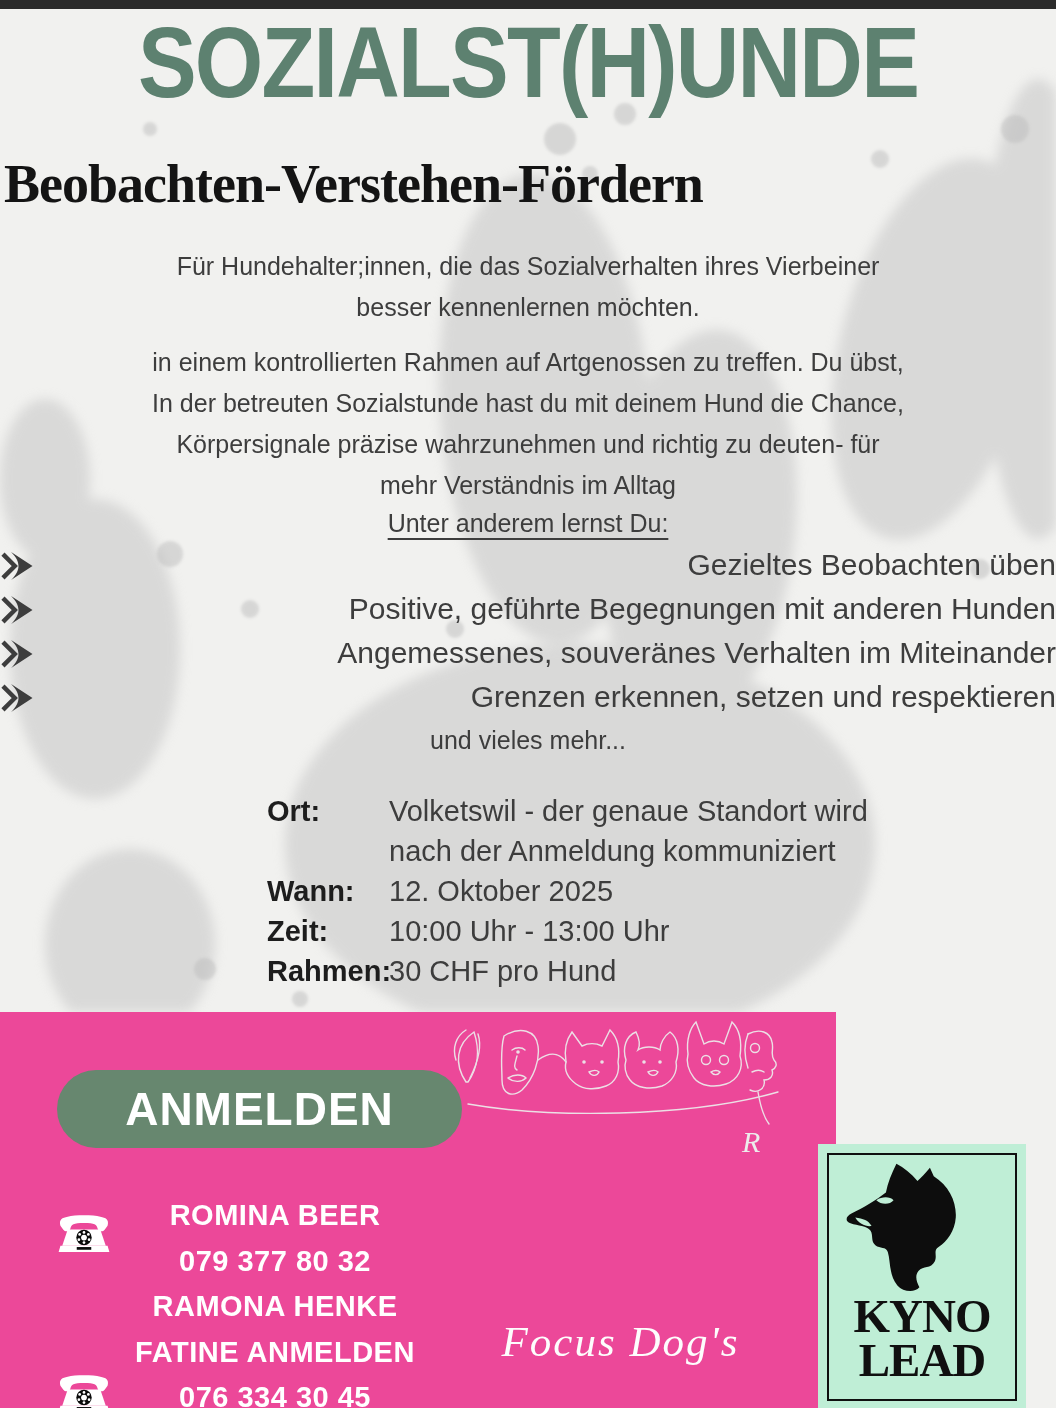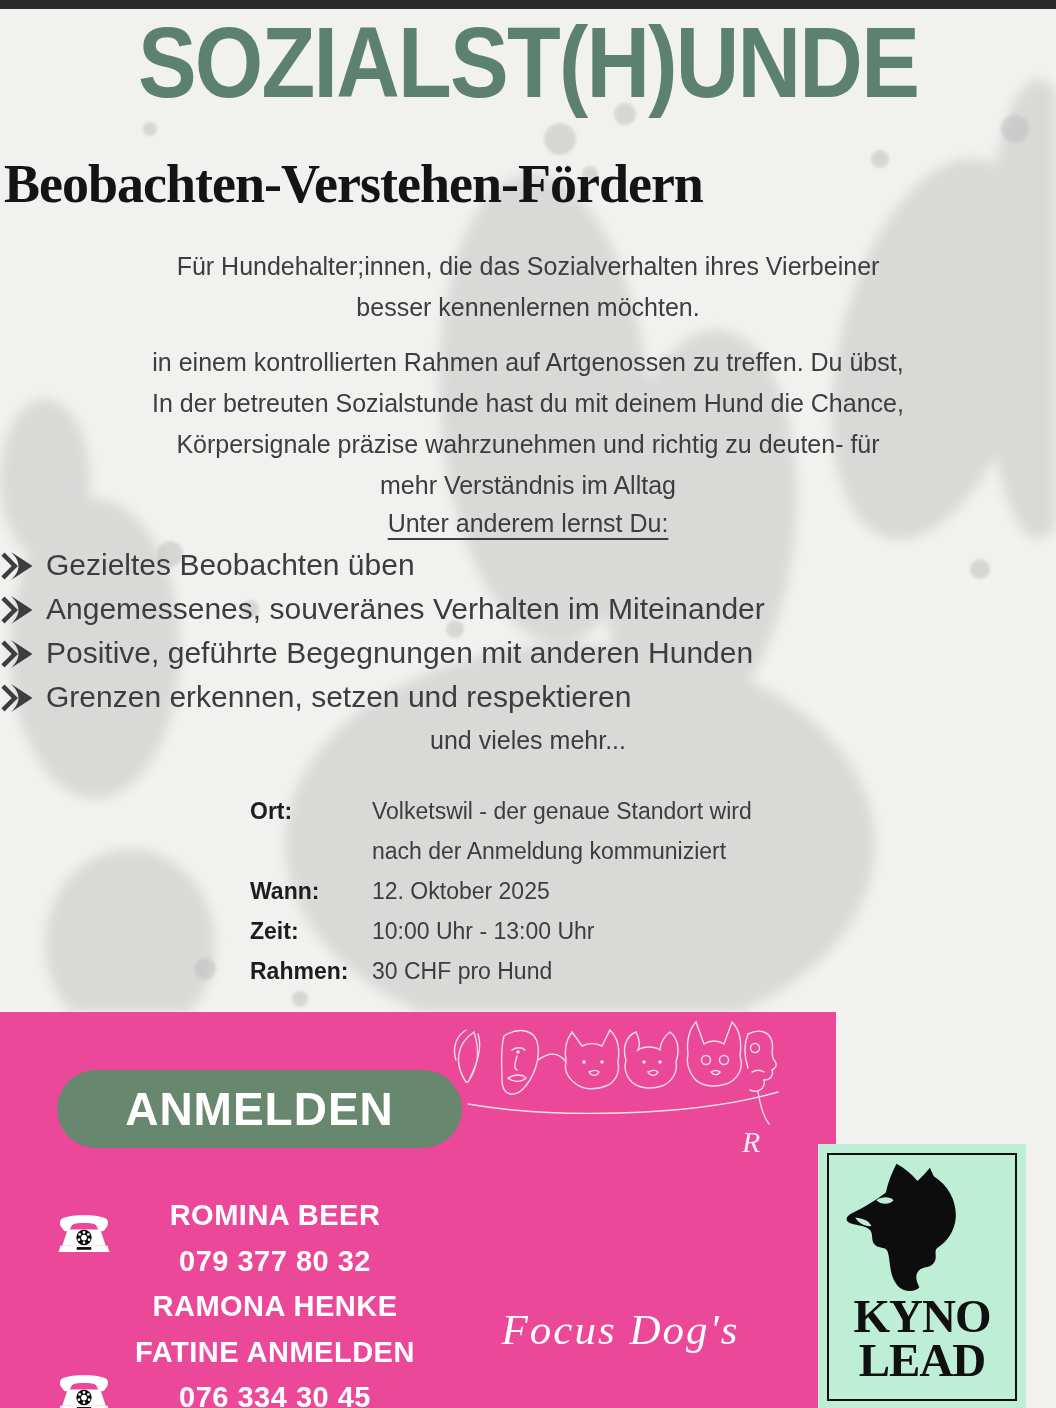"Gezieltes Beobachten üben" .list-item { justify-content: flex-start -> space-between }
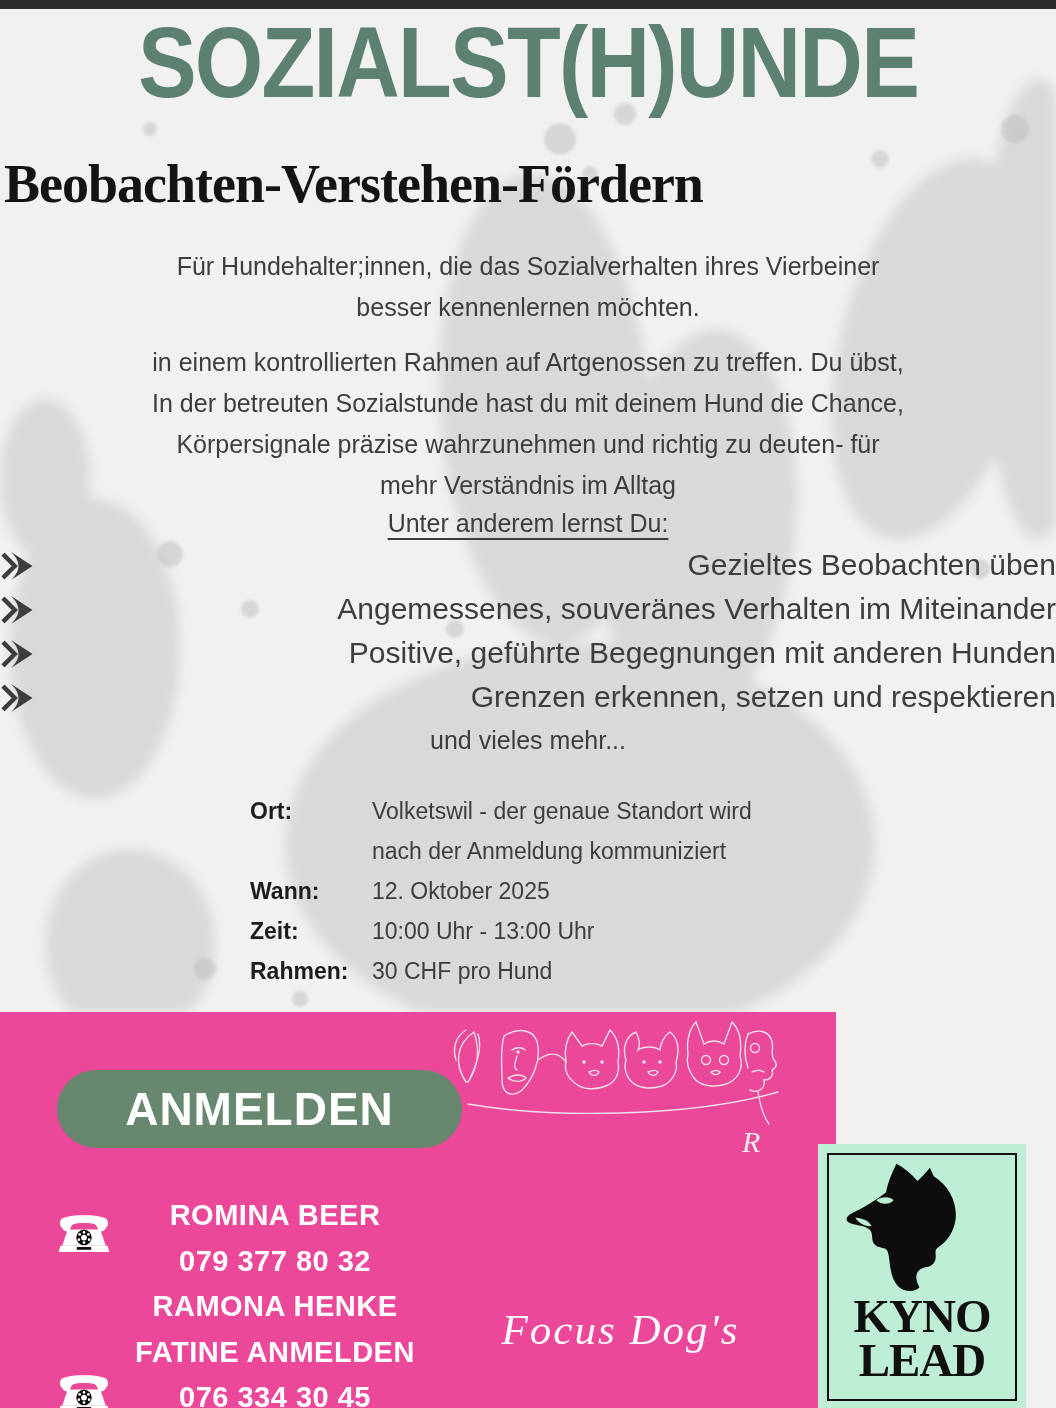"Angemessenes, souveränes Verhalten im" div.list-item { order: before "Positive, geführte Begegnungen mit" -> after "Positive, geführte Begegnungen mit" }
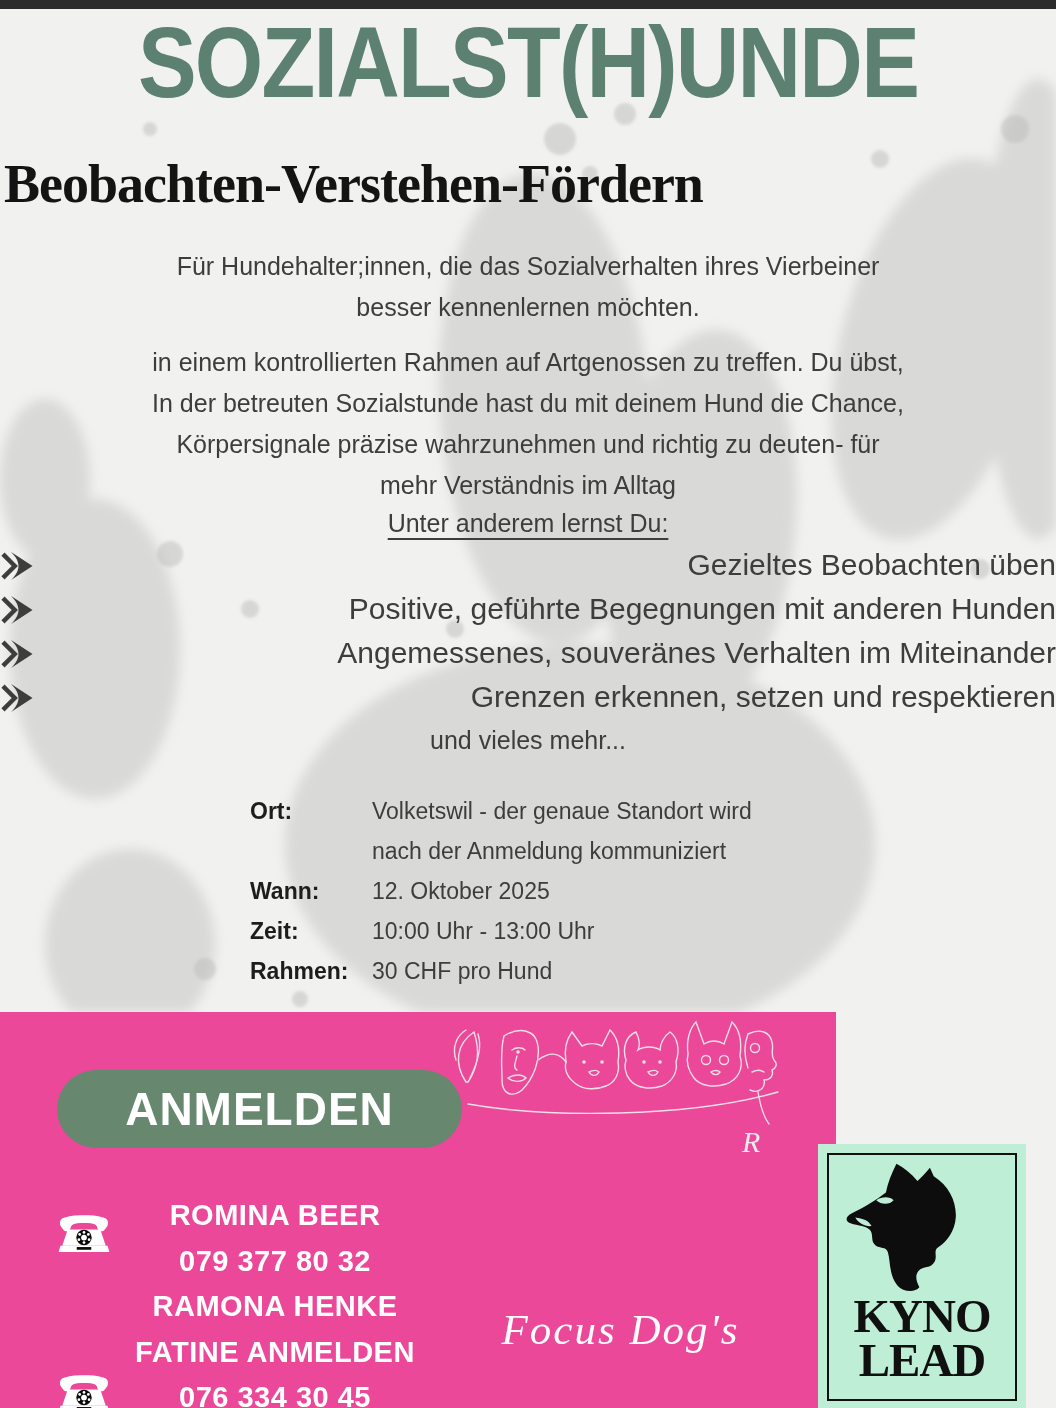"Ort:" .details { font-size: 23px -> 29px; left: 250px -> 267px }
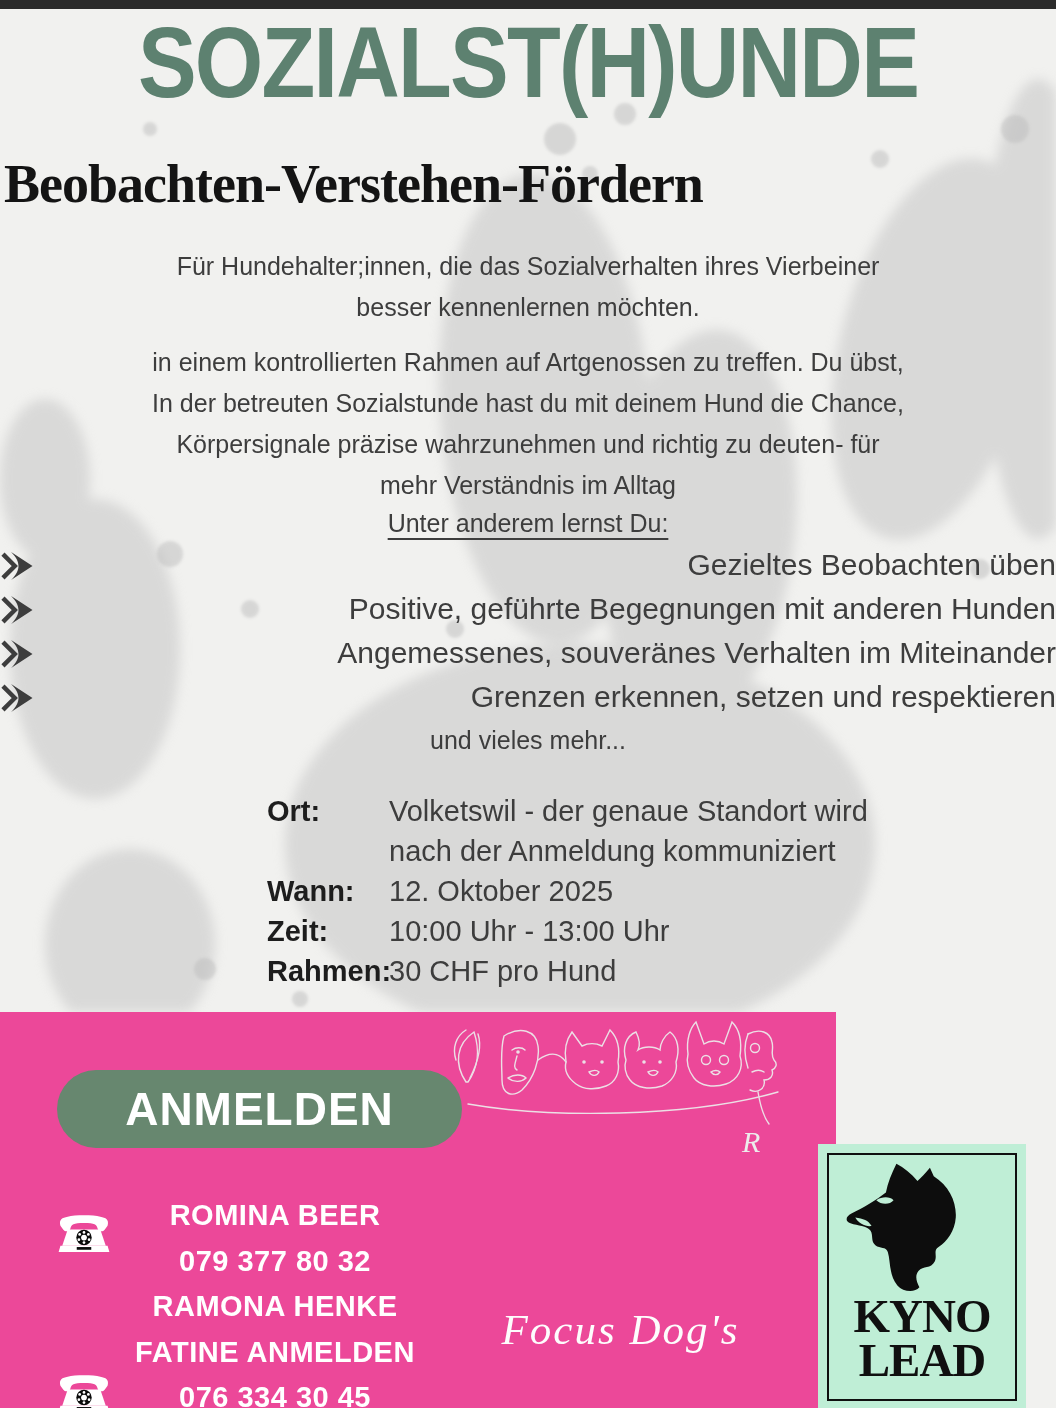"Focus Dog's" .focus-label { top: 293px -> 305px }
